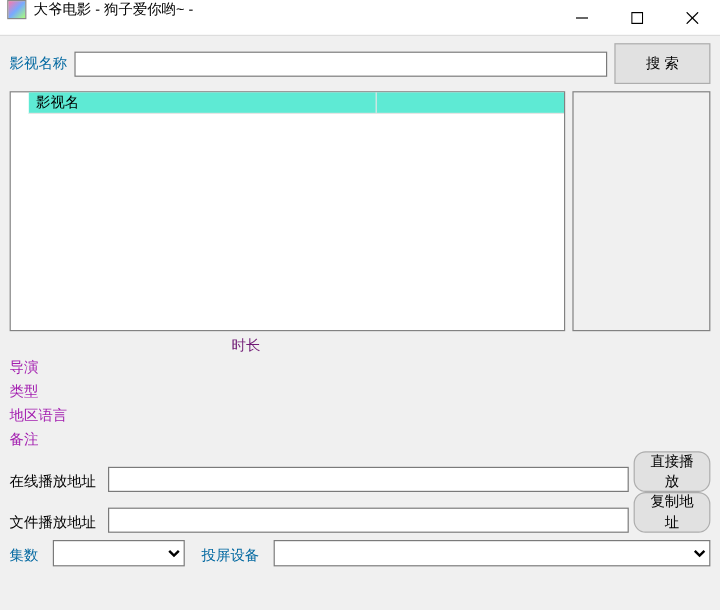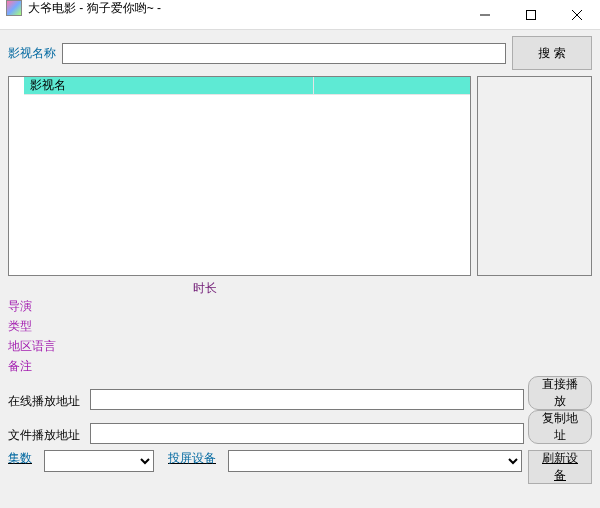"集数" .bottom-row { align-items: flex-start -> flex-end; text-decoration: underline -> none }
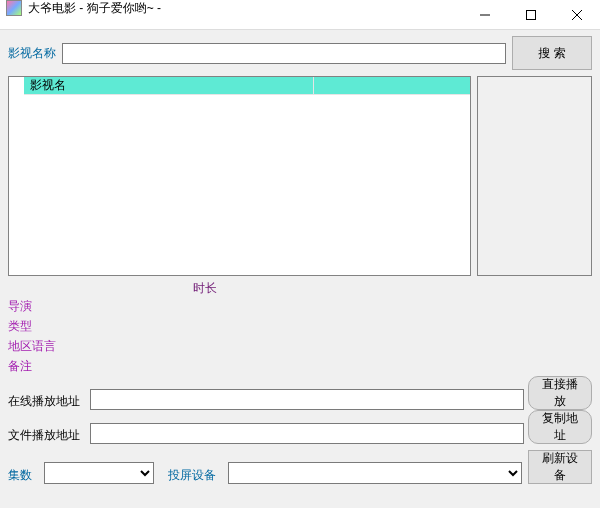"刷新设备" button.btn { html: <button>刷新设备</button> -> none }
